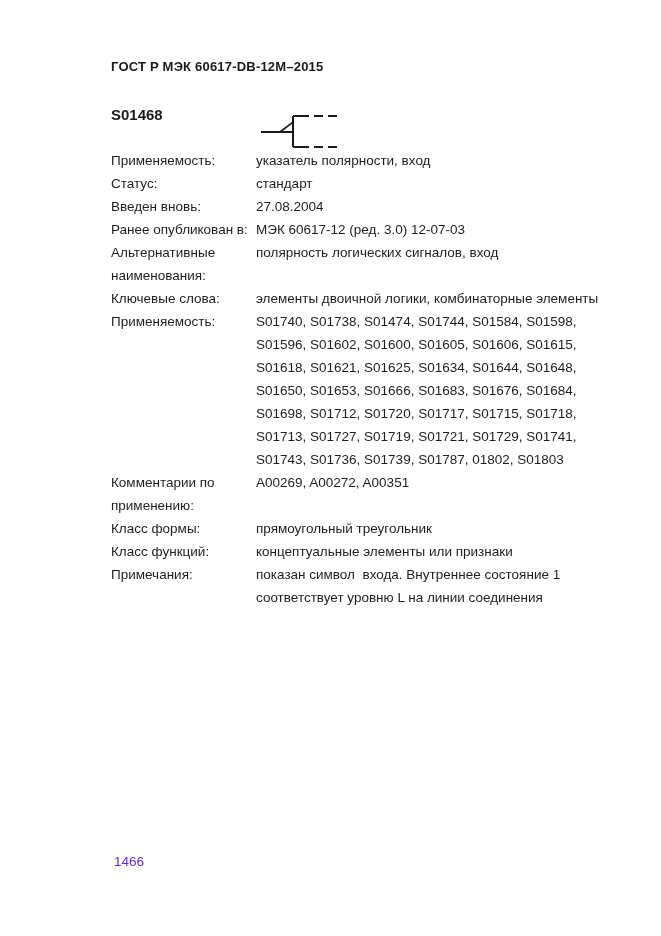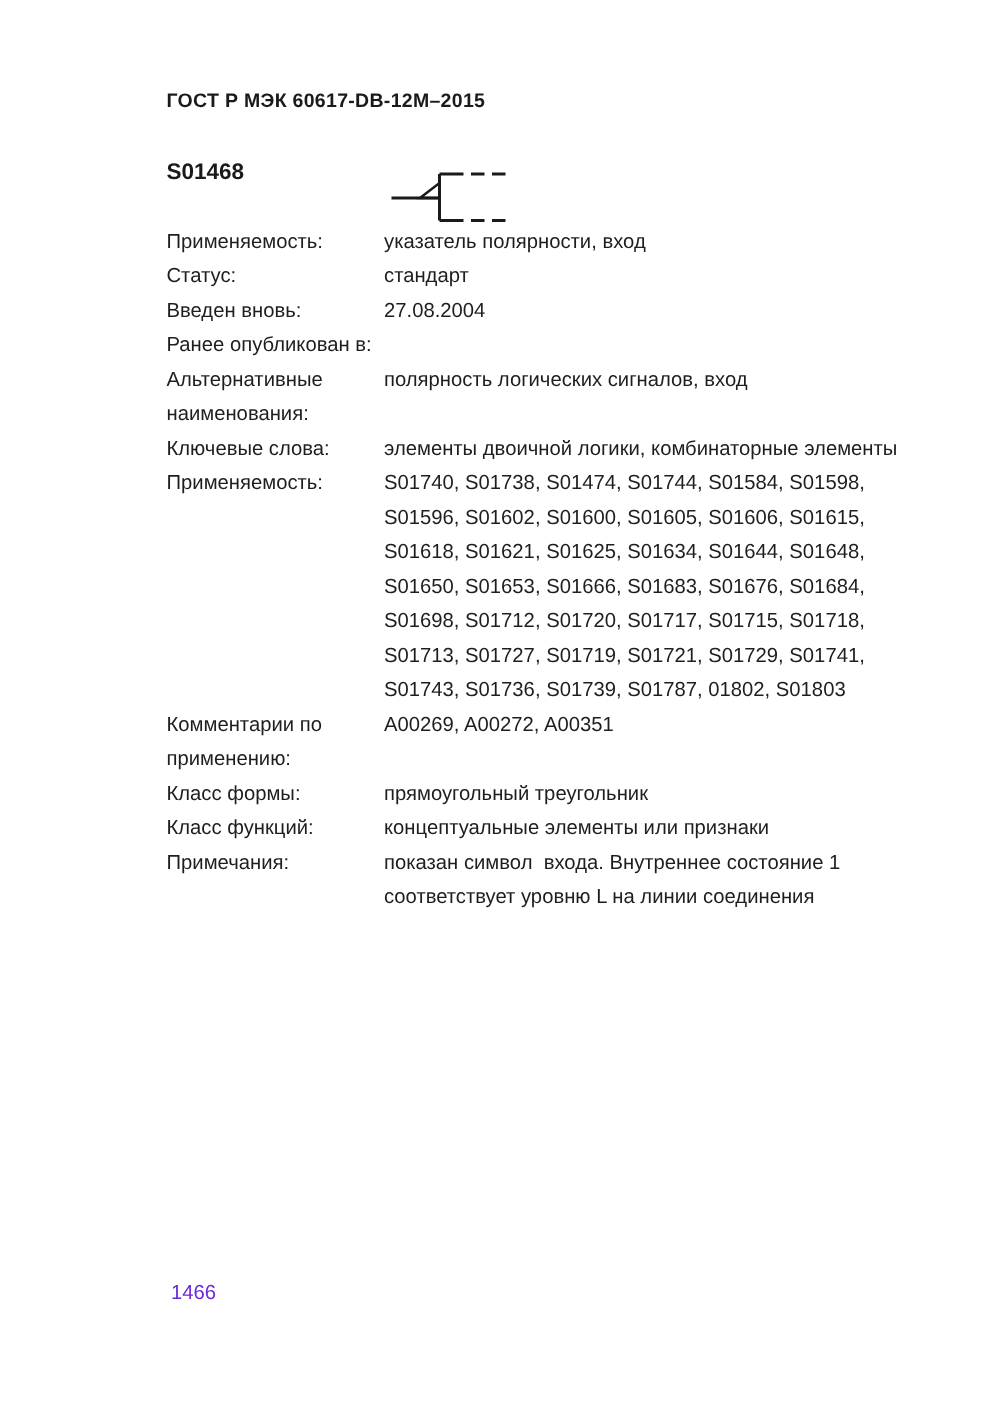"МЭК 60617-12 (ред. 3.0) 12-07-03" div.value { html: none -> <div>МЭК 60617-12 (ред. 3.0) 12-07-03</div> }
